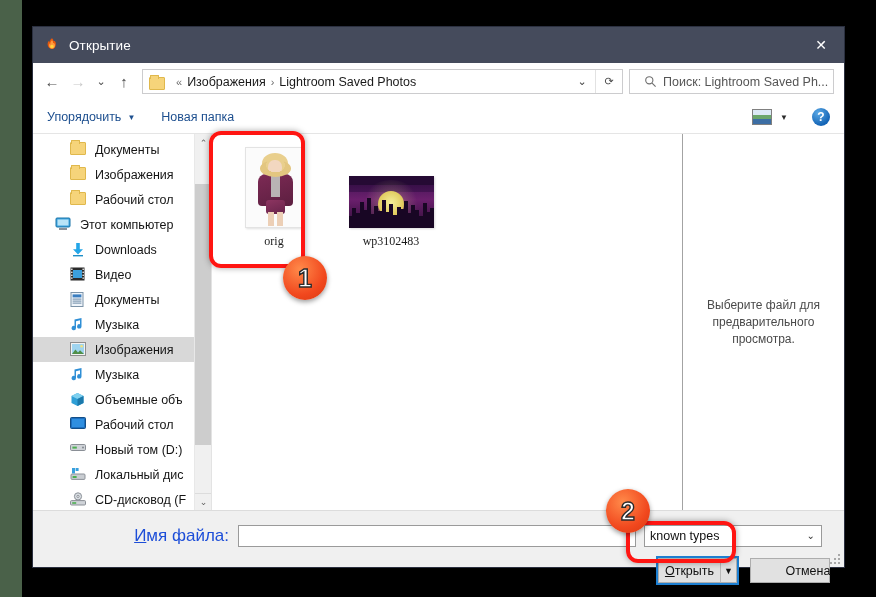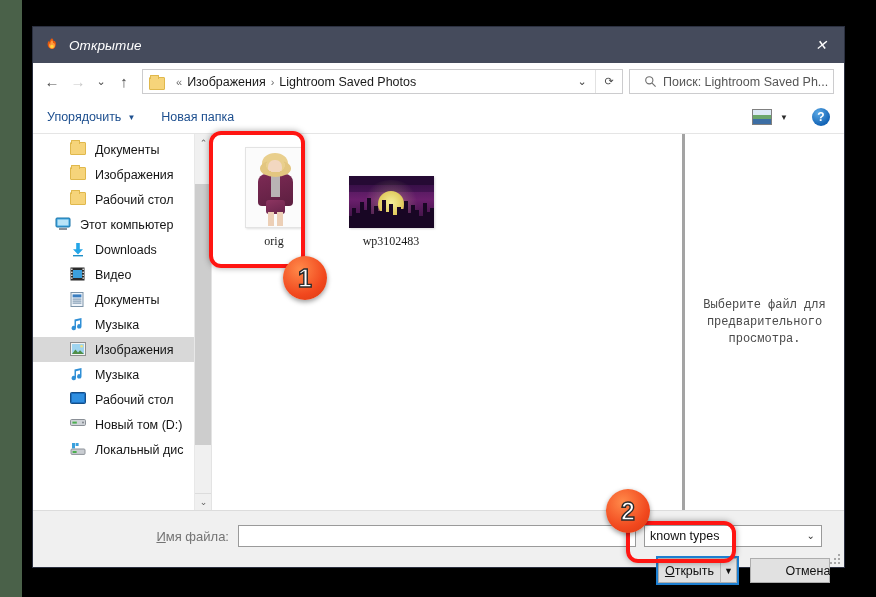"Открытие" .titlebar { font-style: italic -> none }
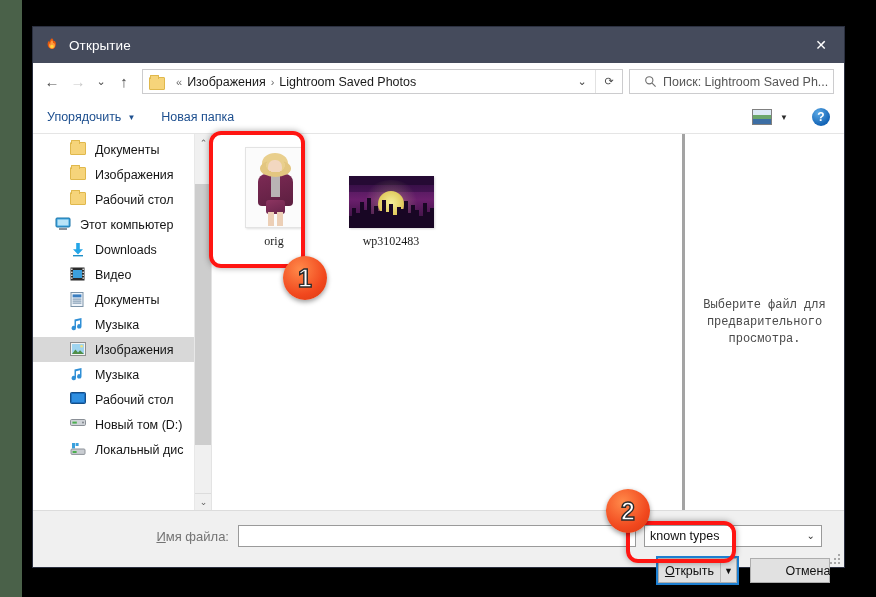"Выберите файл для предварительного" .preview { border-left: 3px solid #a3a3a3 -> 1px solid #a3a3a3; font-family: Liberation Mono, monospace -> none }
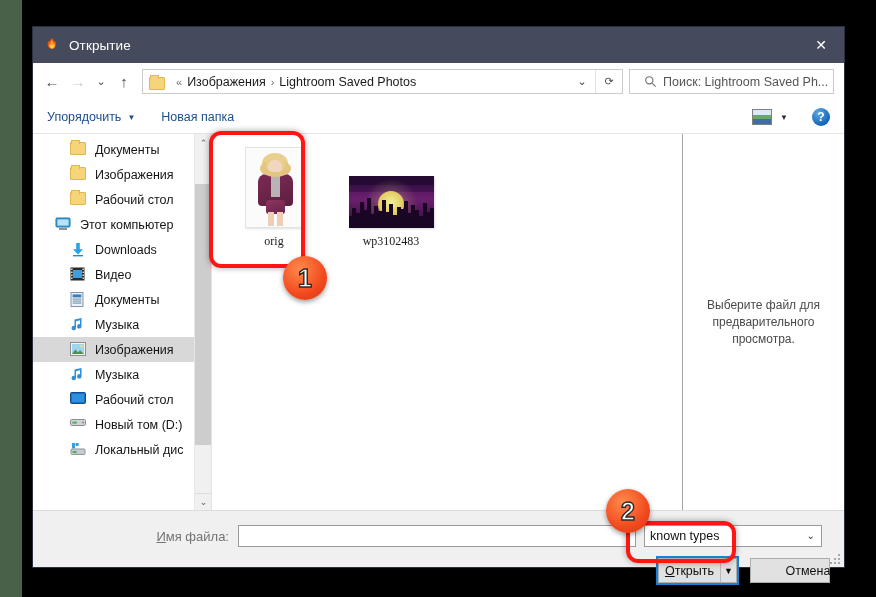"Объемные объ" div.tree-item { html: none -> <div> <span><svg> <path></path> <path></path> <path></path> </svg></span> <span>Объемные объ</span> </div> }
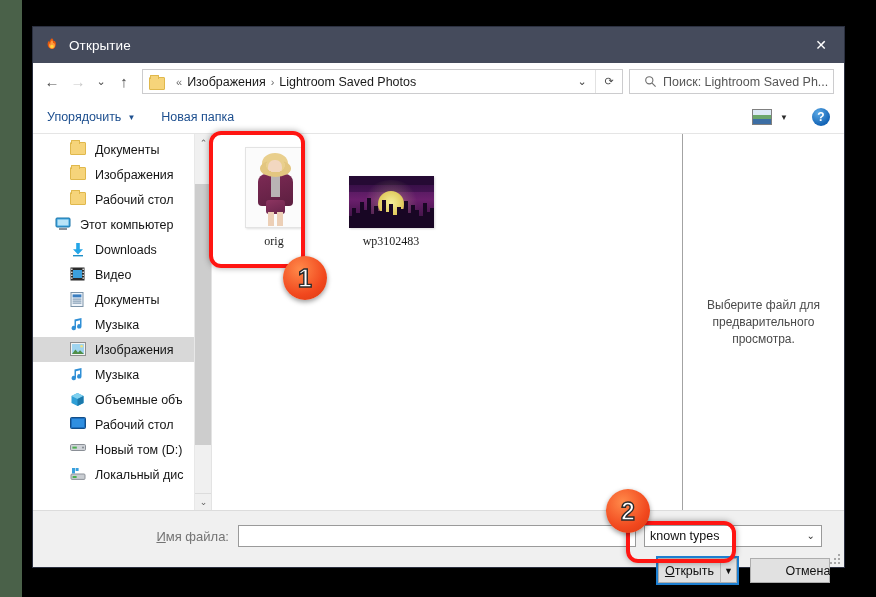"CD-дисковод (F" div.tree-item { html: none -> <div> <span><svg> <circle></circle> <circle></circle> <rect></rect> <rect></rect> </svg></span> <span>CD-дисковод (F</span> </div> }
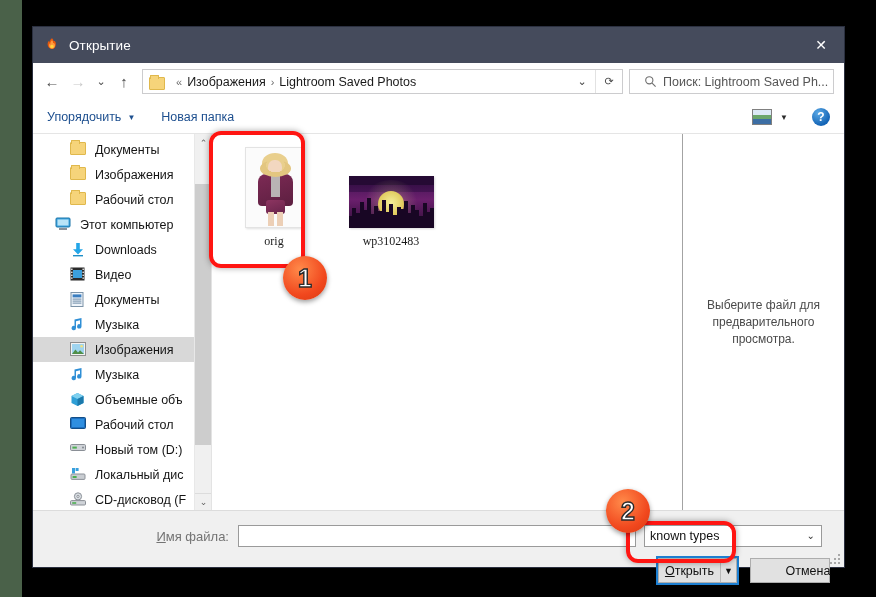"Имя файла:" .fname-label { color: #737373 -> #1d4ed8; font-size: 13px -> 17px }
